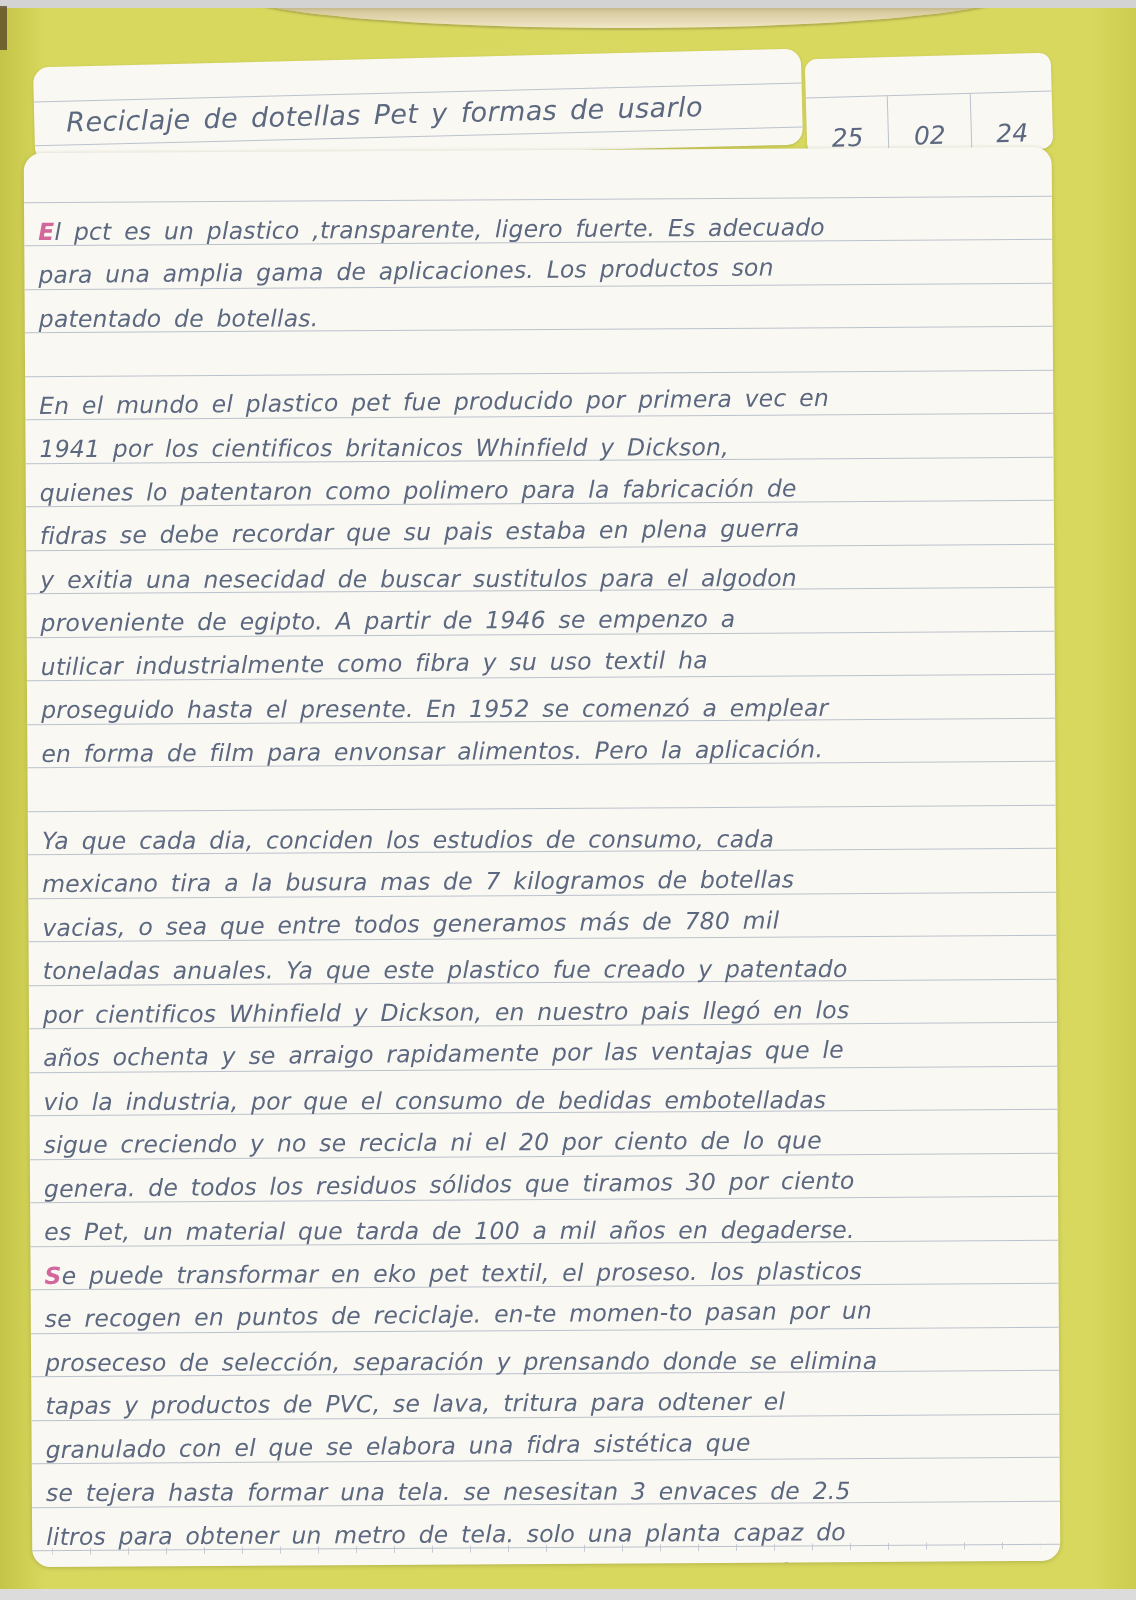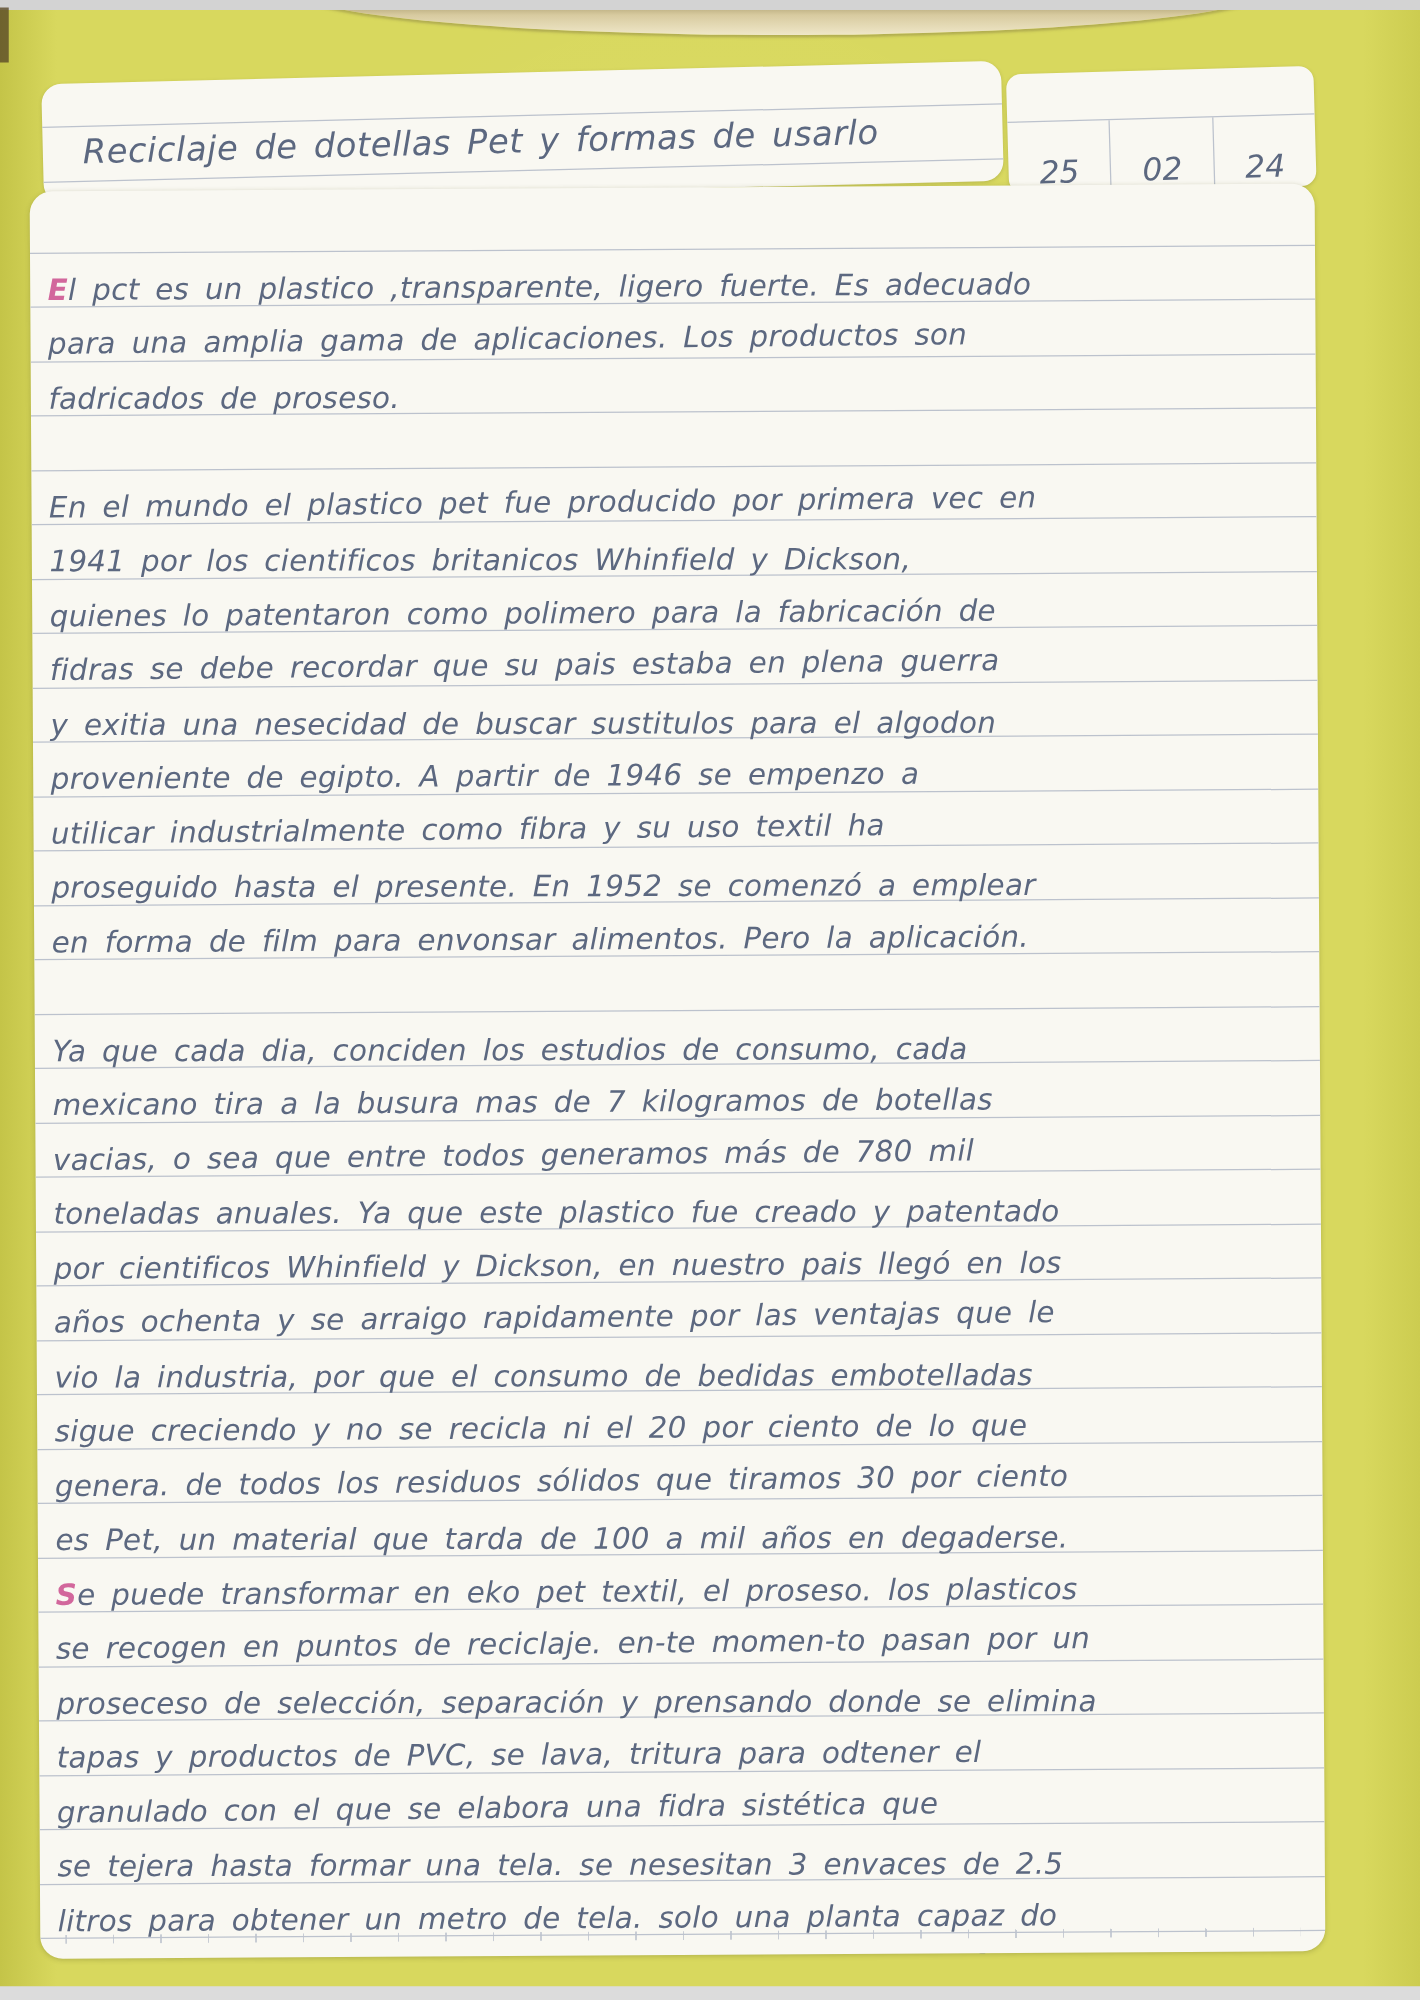"fadricados de proseso." span.txt { text: fadricados de proseso -> patentado de botellas }
